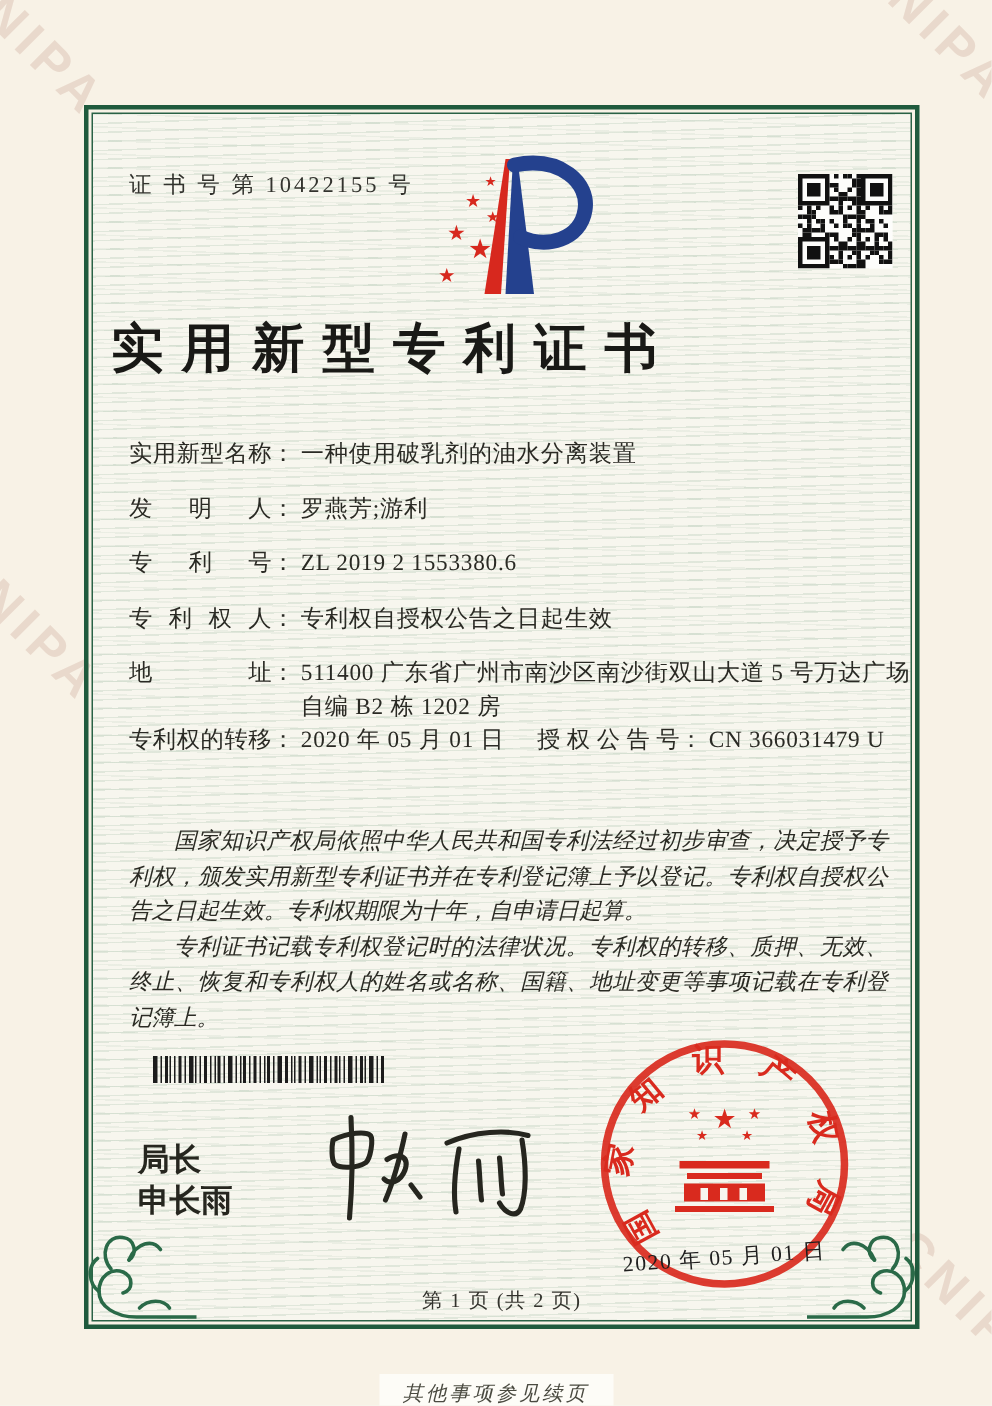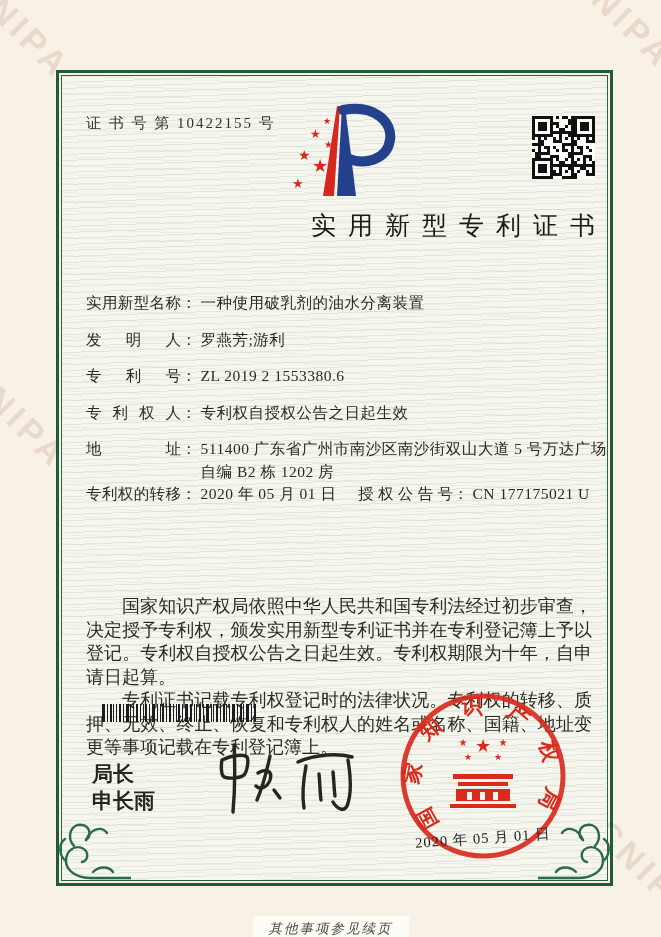"实用新型专利证书" .title { font-size: 25px -> 35px; font-weight: normal -> bold; text-align: right -> left }
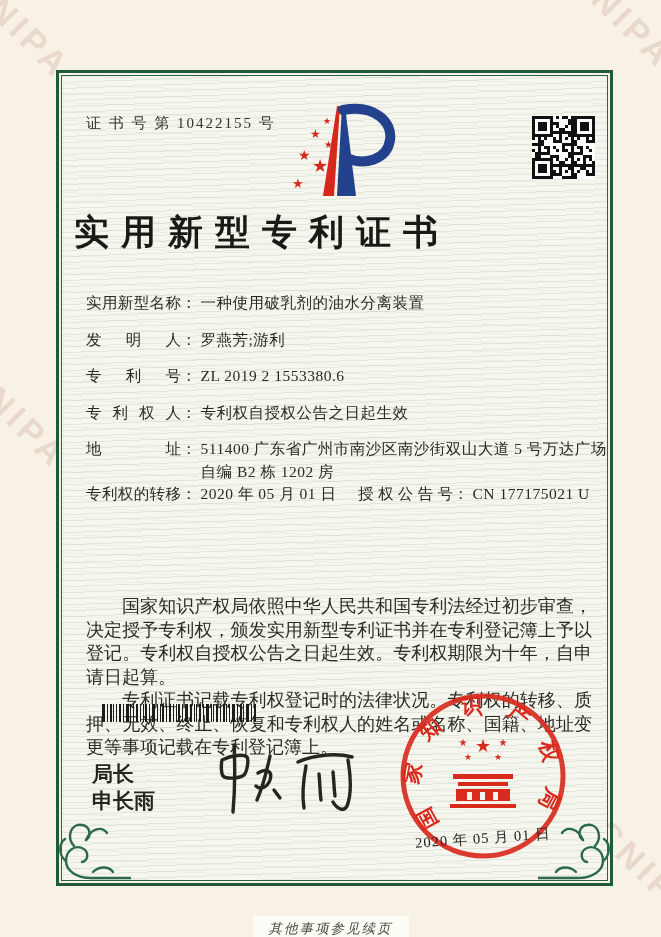"CN 177175021 U" span.fvalue { text: 177175021 -> 366031479 }
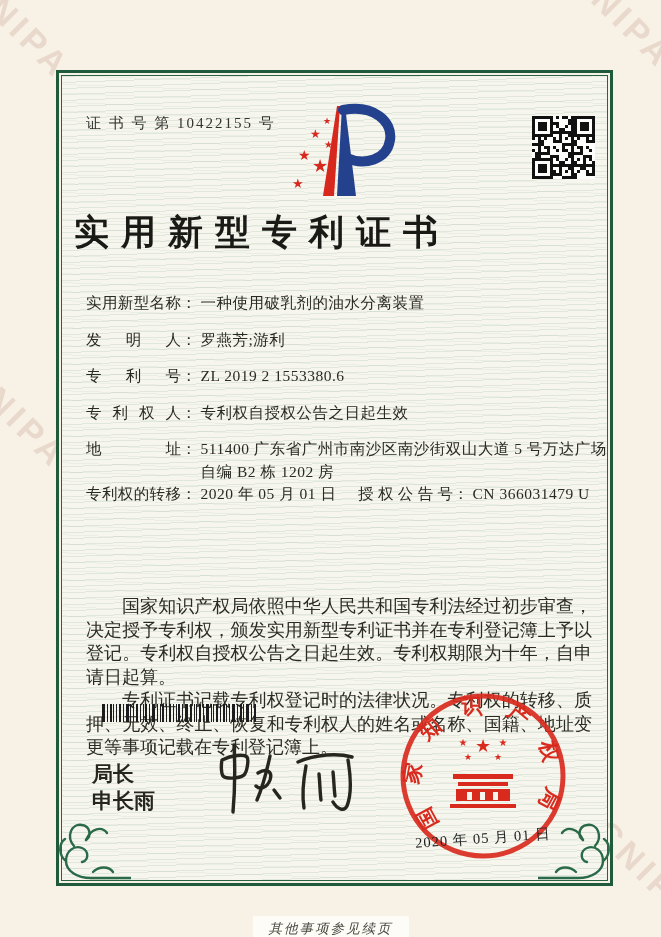"国家知识产权局依照中华人民共和国专利法经过初步审查，决定授予专利权，颁发实用新型" .legal { font-size: 18px -> 15px; font-style: none -> italic; margin-top: 45px -> none }
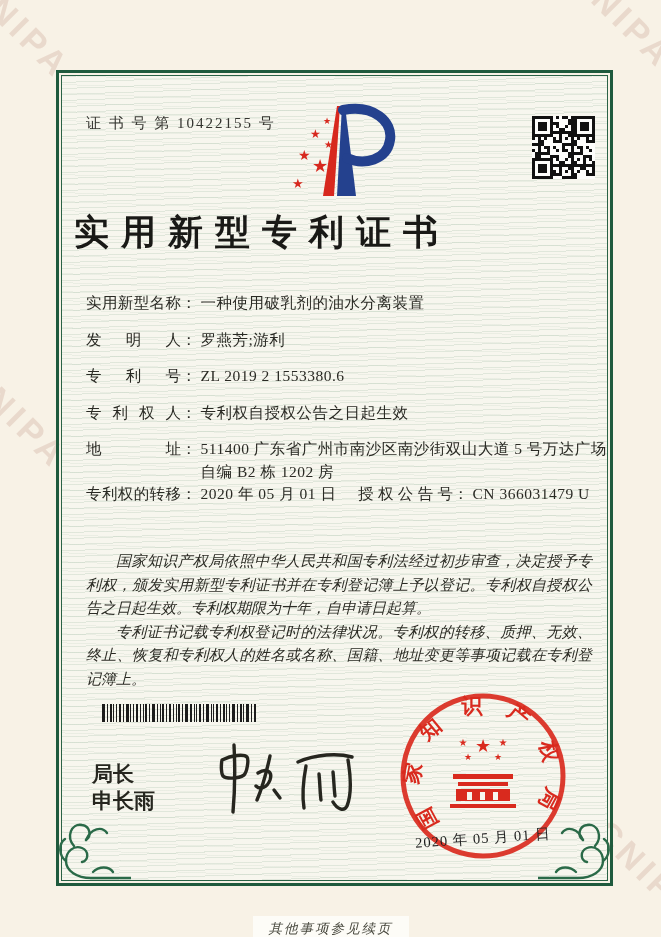"第 1 页 (共 2" div.page-number { html: none -> <div>第 1 页 (共 2 页)</div> }
